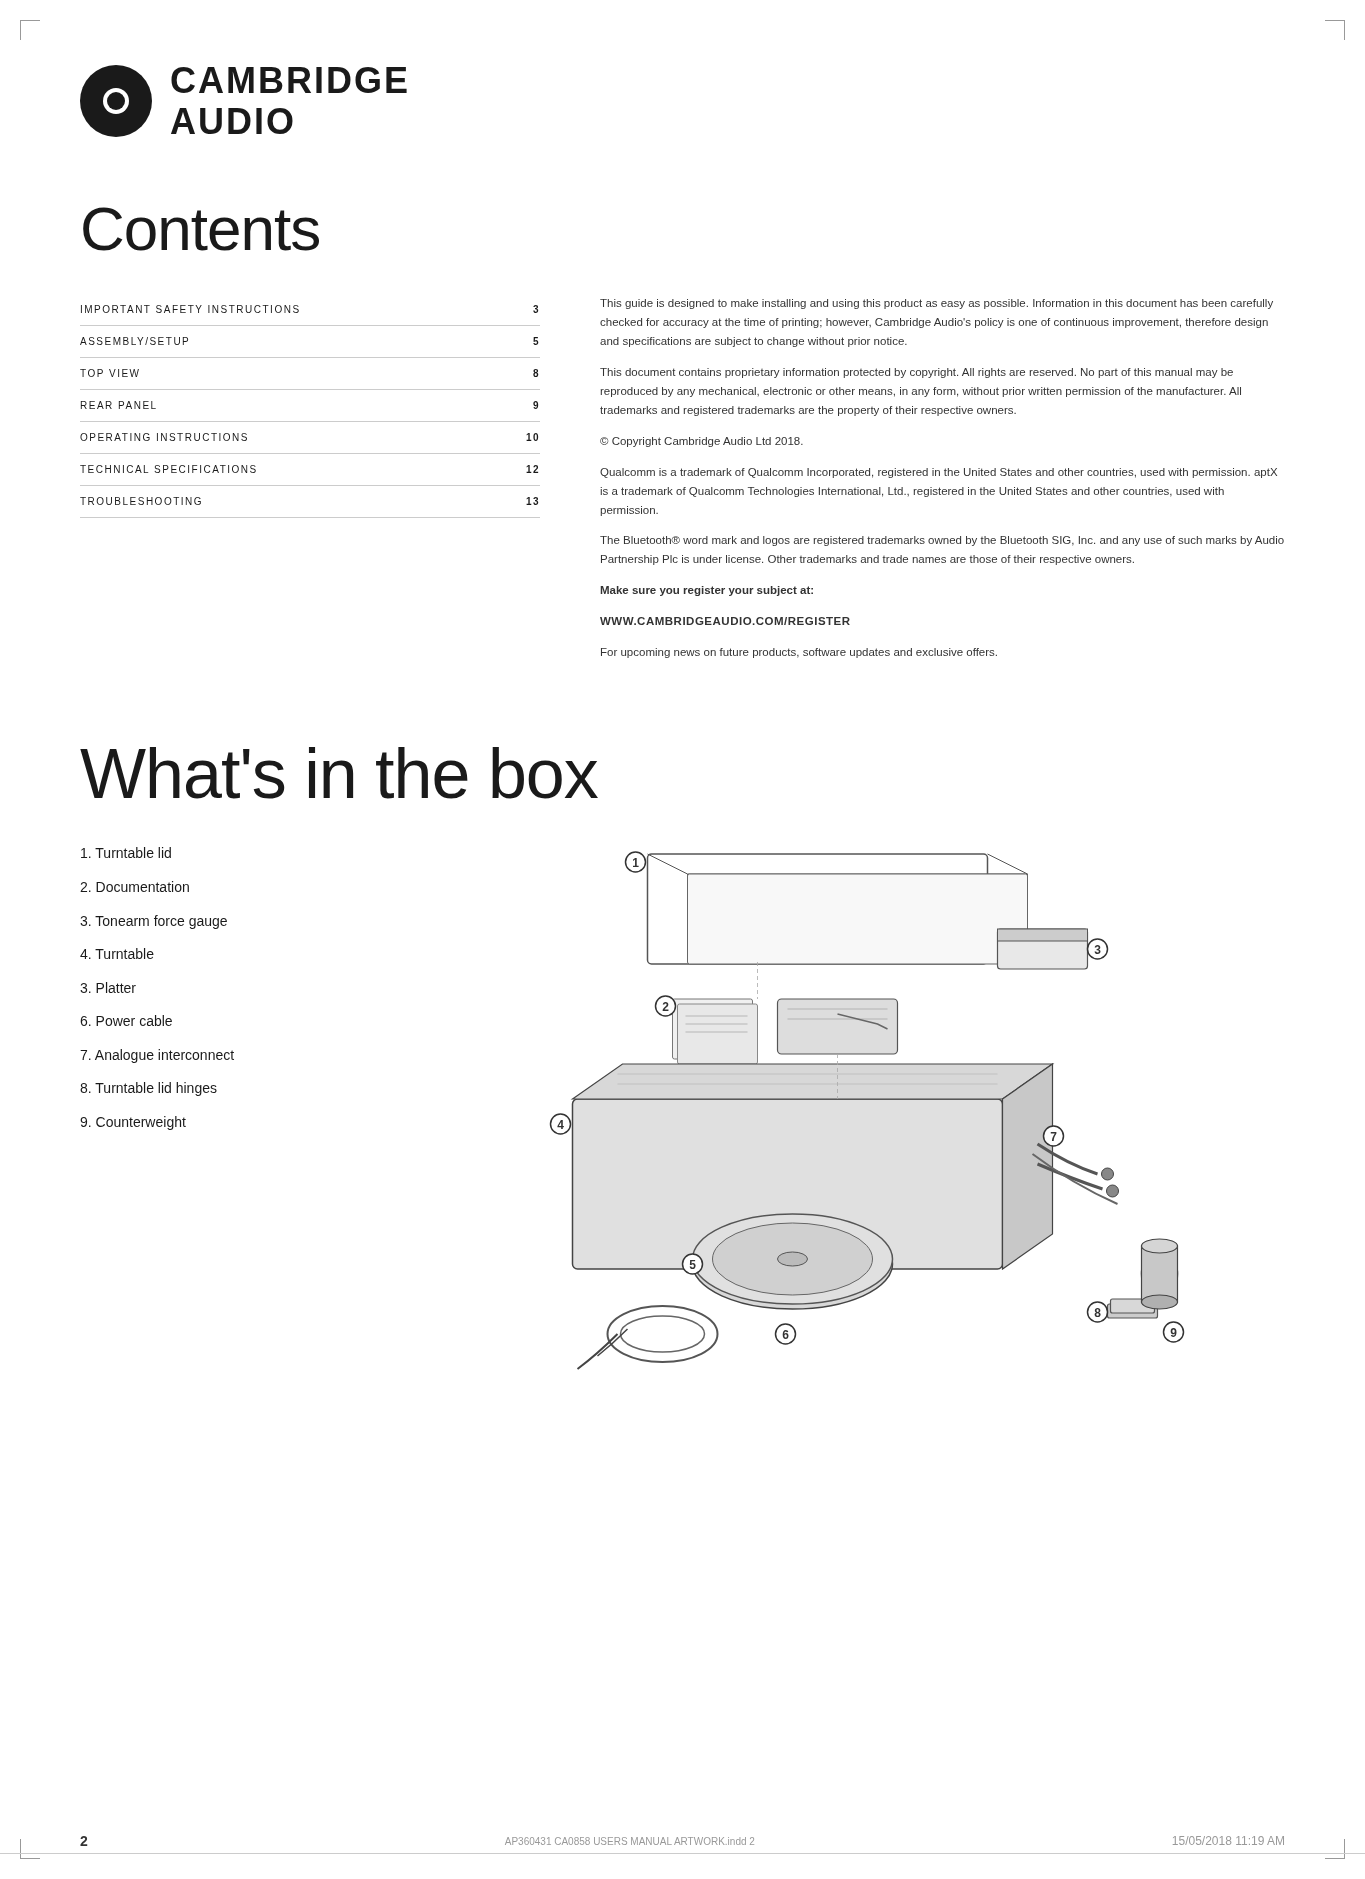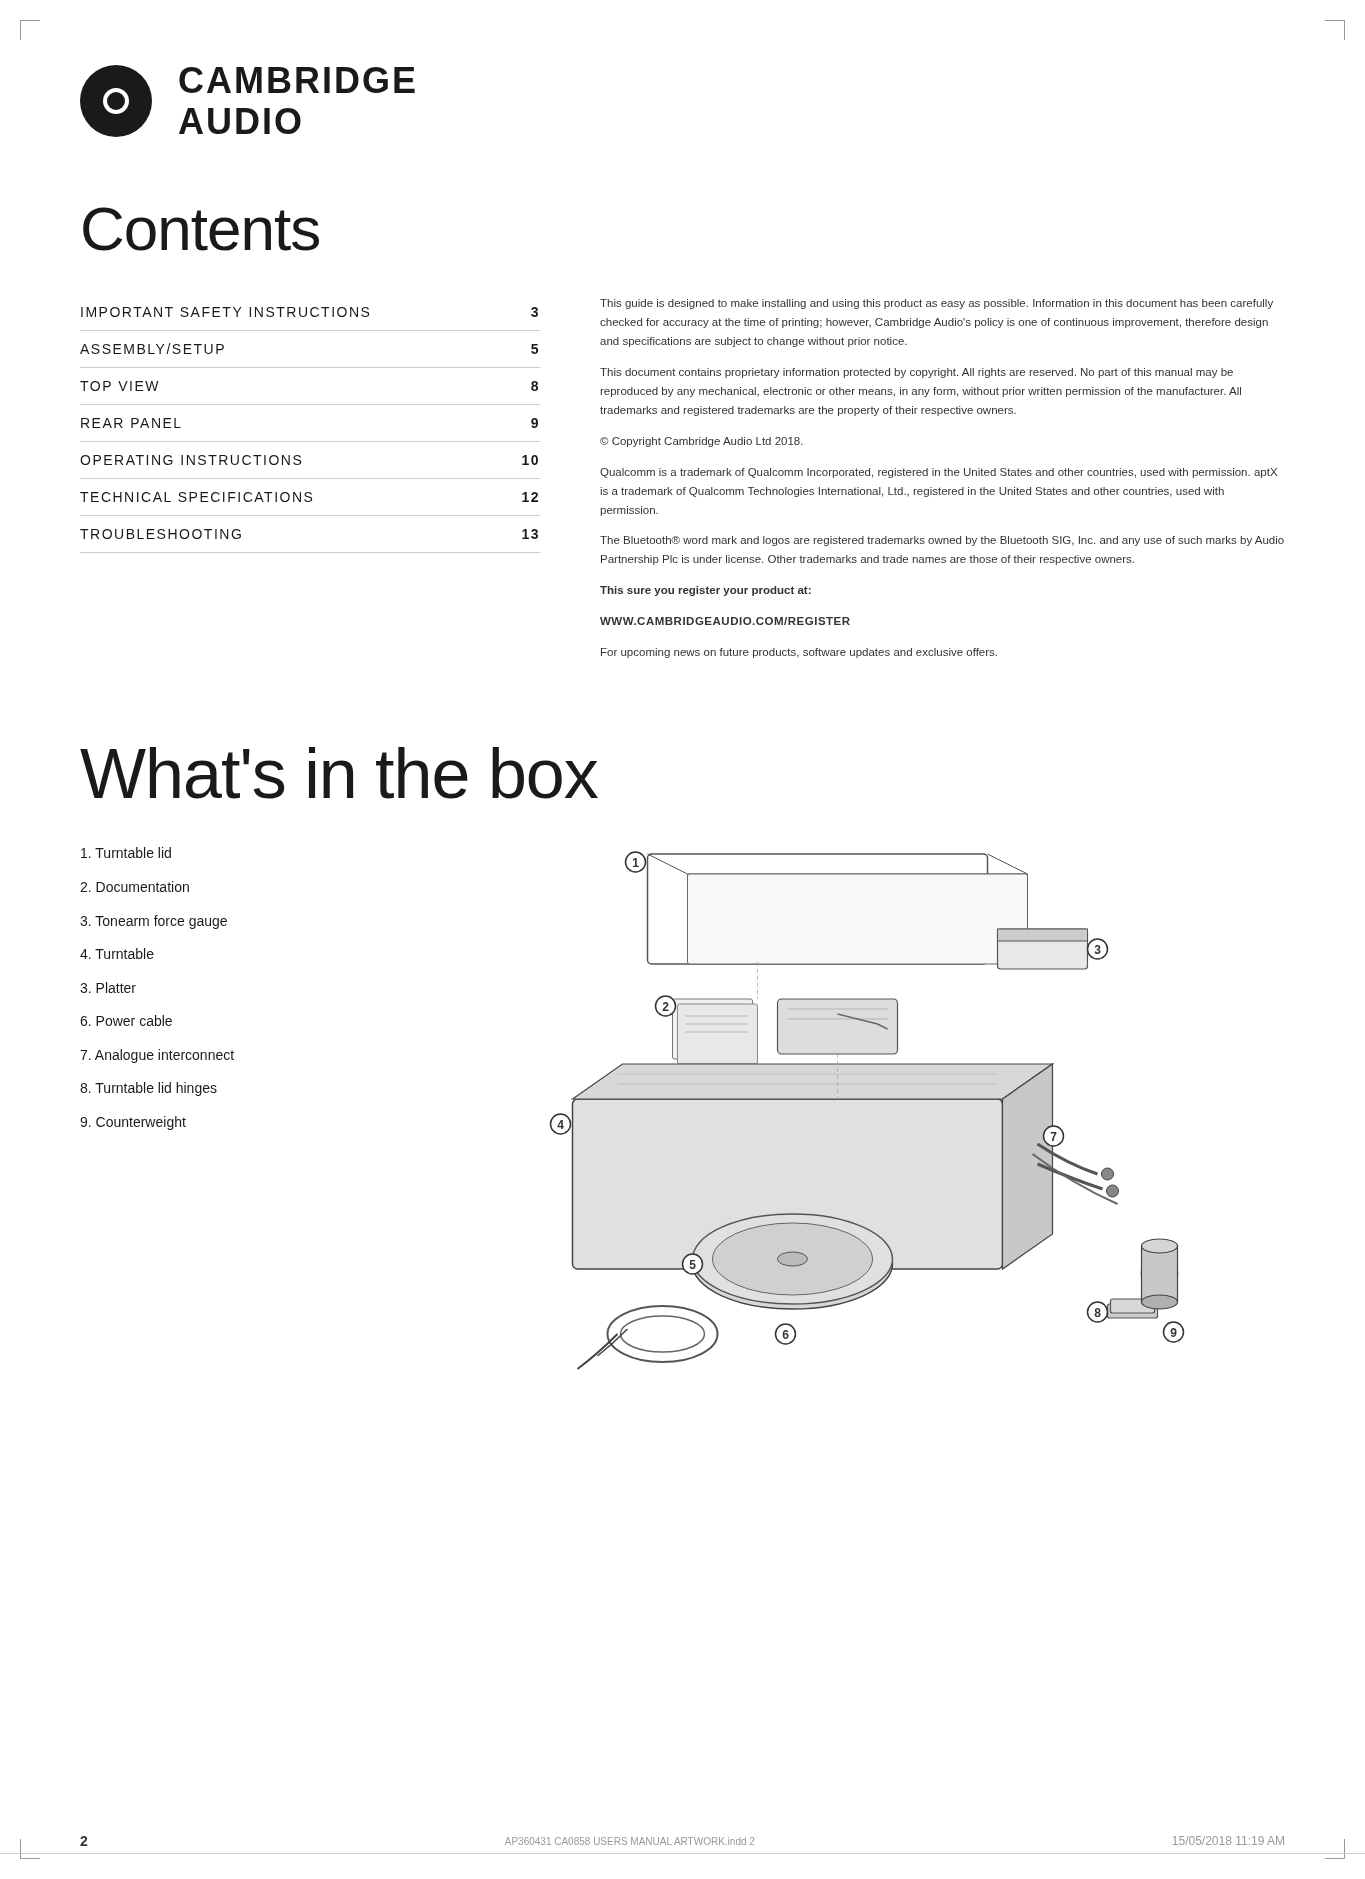"CAMBRIDGE" .logo-area { gap: 26px -> 18px }
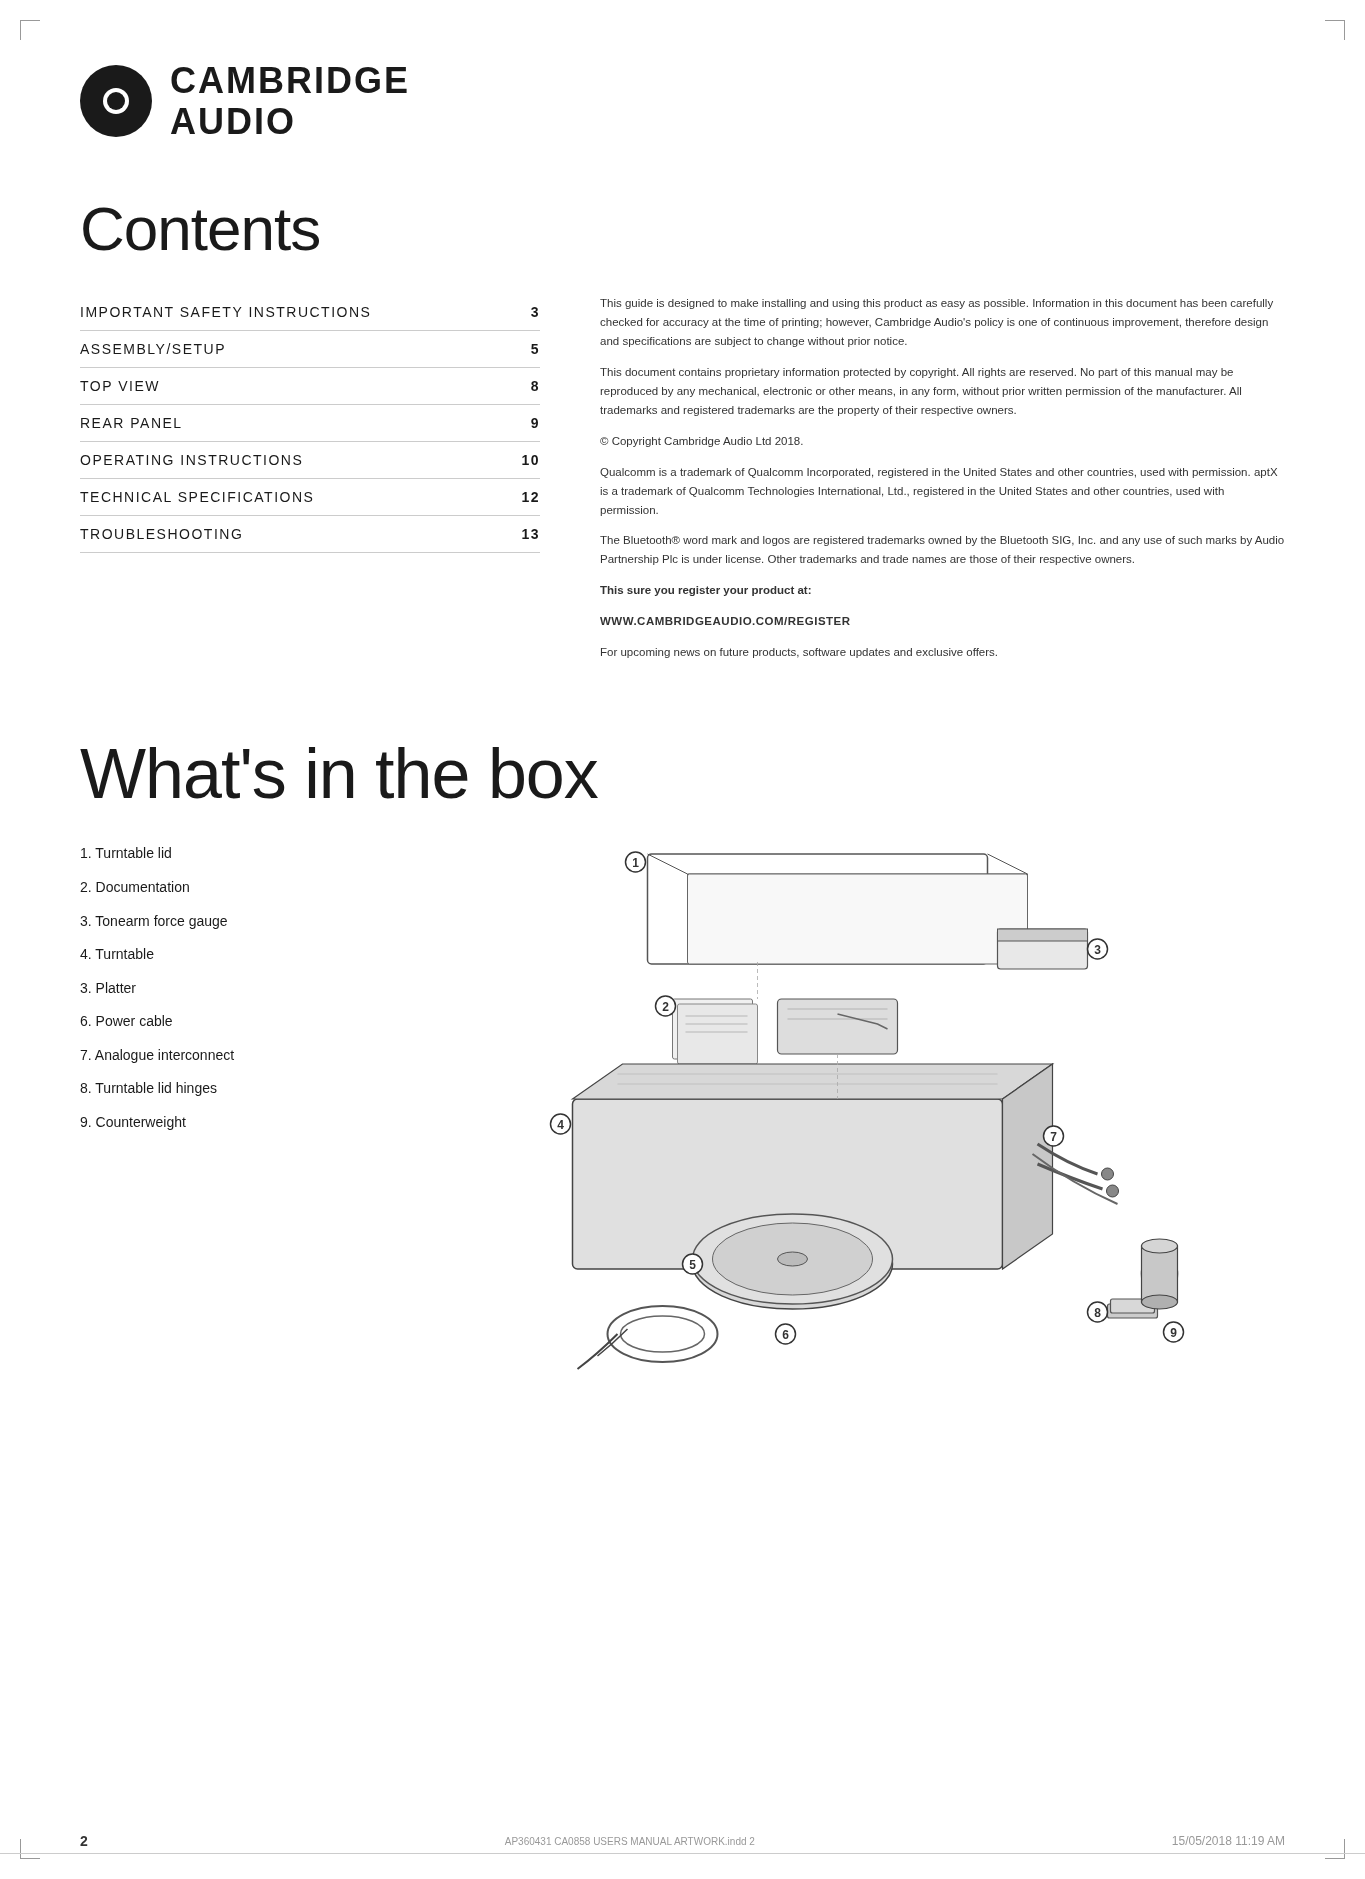"IMPORTANT SAFETY INSTRUCTIONS" .toc-table td { font-size: 14px -> 10px }
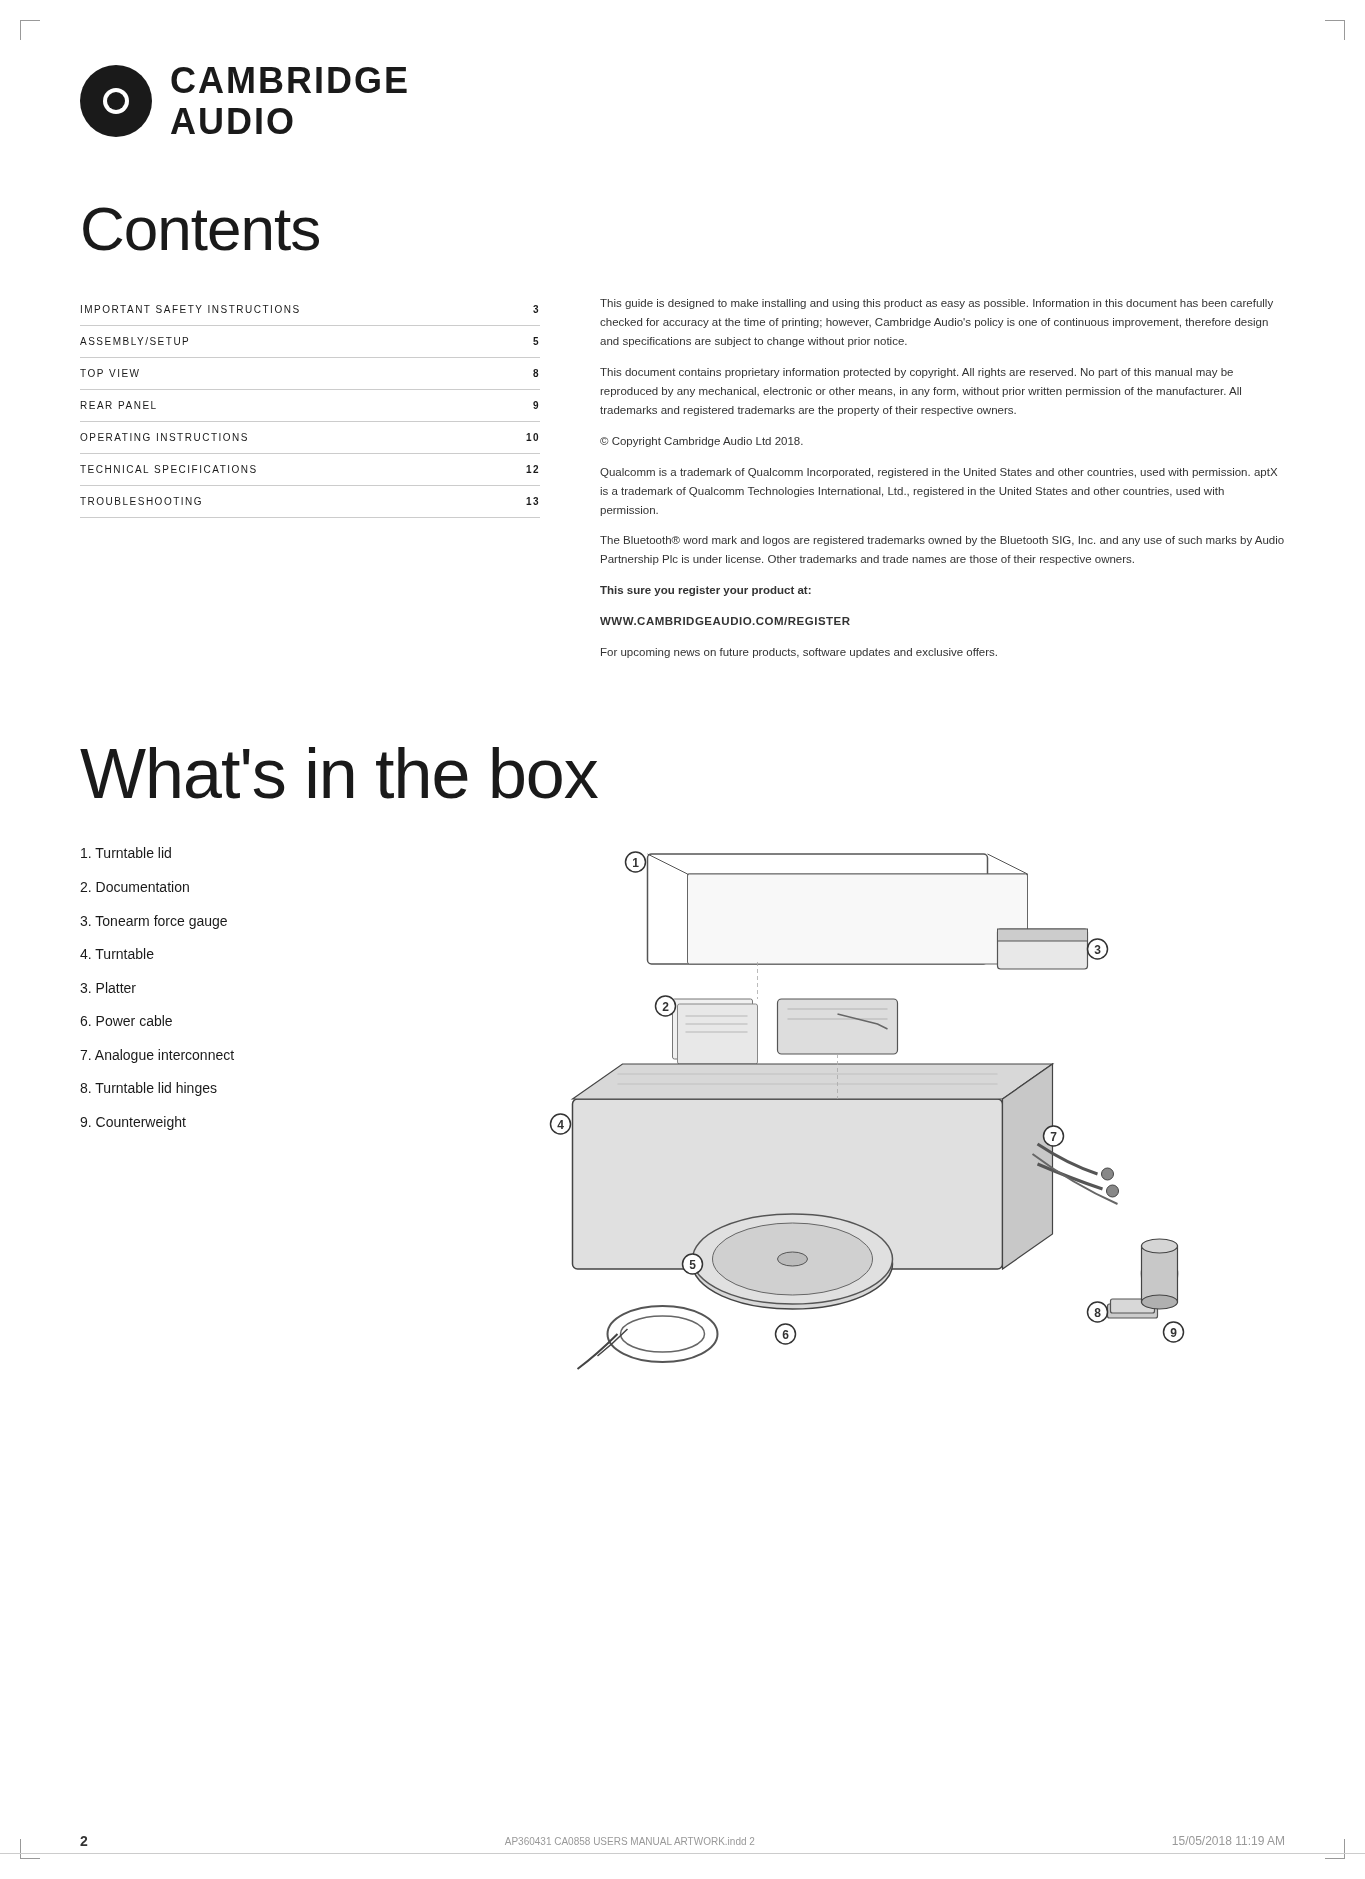"This sure you register your" p.bold-line { text: This sure you register your product -> Make sure you register your subject }
